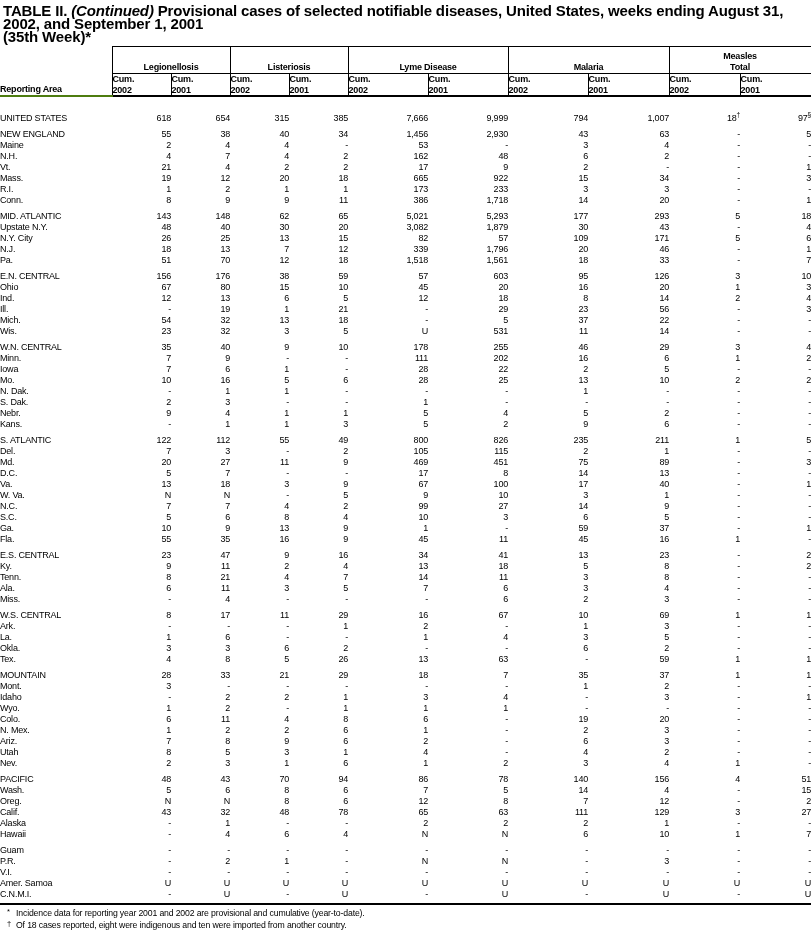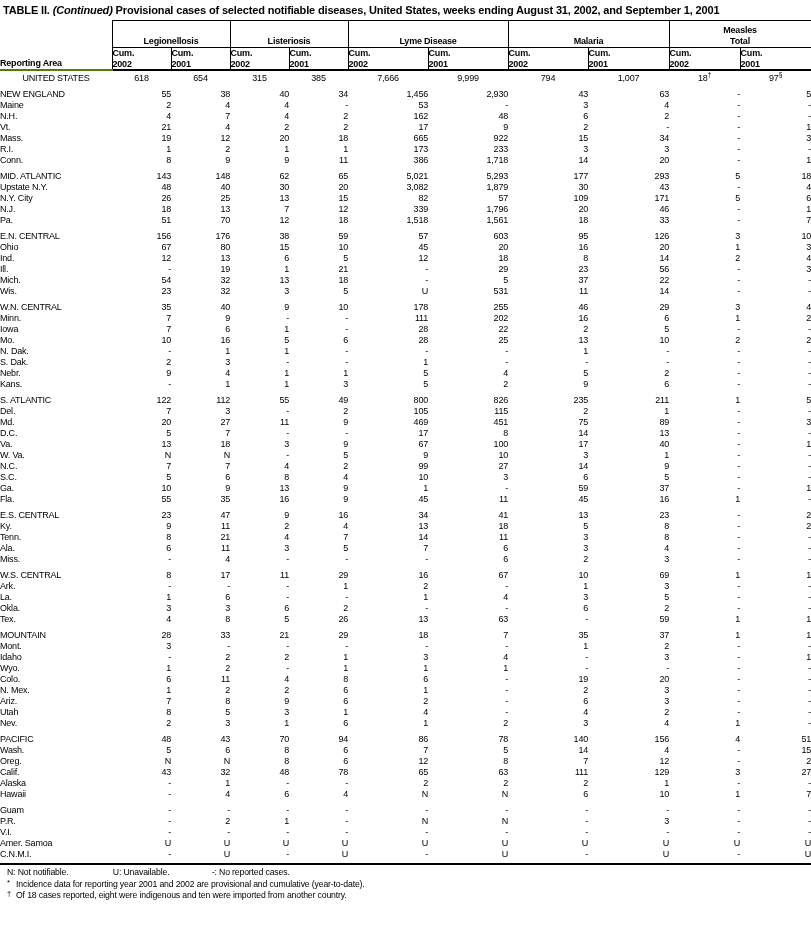"TABLE II. (Continued) Provisional cases" .title { font-size: 11px -> 15px }
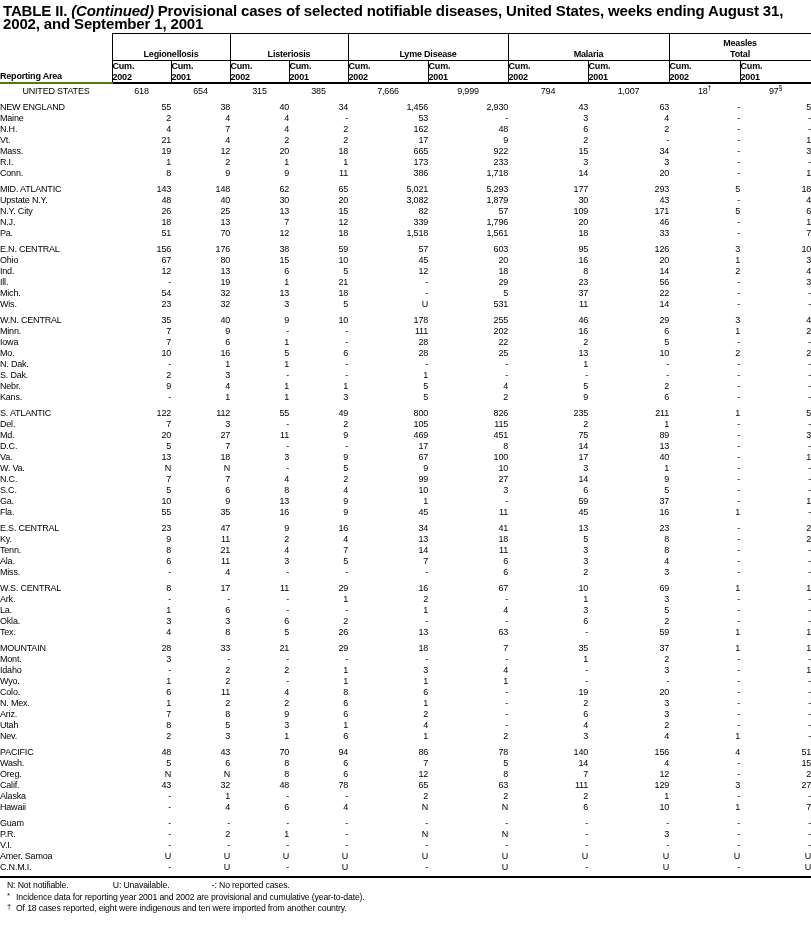"(35th Week)*" div { html: none -> <div>(35th Week)*</div> }
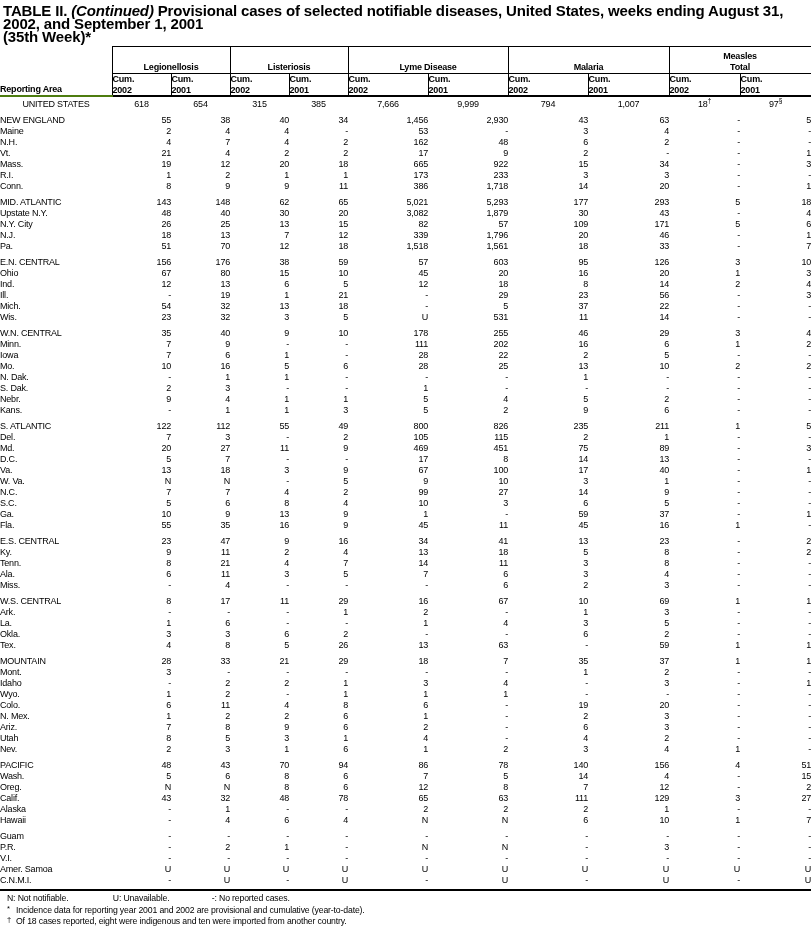"UNITED STATES" tr.first-row td { padding-top: 2px -> 16px; text-align: center -> none }
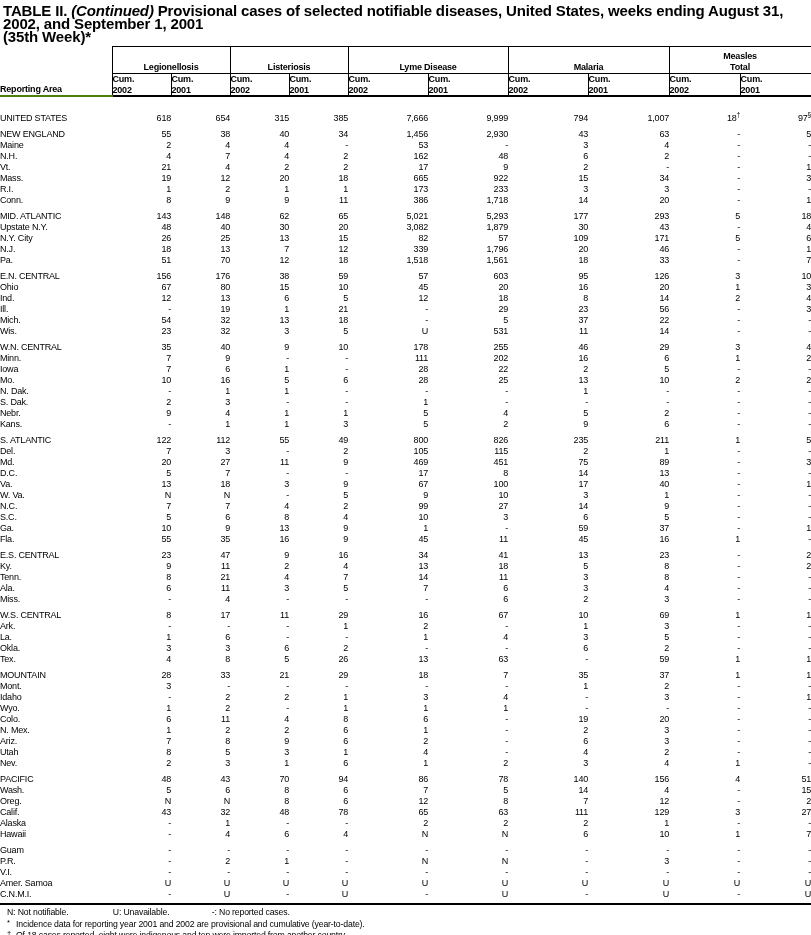"N: Not notifiable. U: Unavailable." div.legend { html: <div> <span>N: Not notifiable.</span> <span>U: Unavailable.</span> <span>-: No reported cases.</span> </div> -> none }
